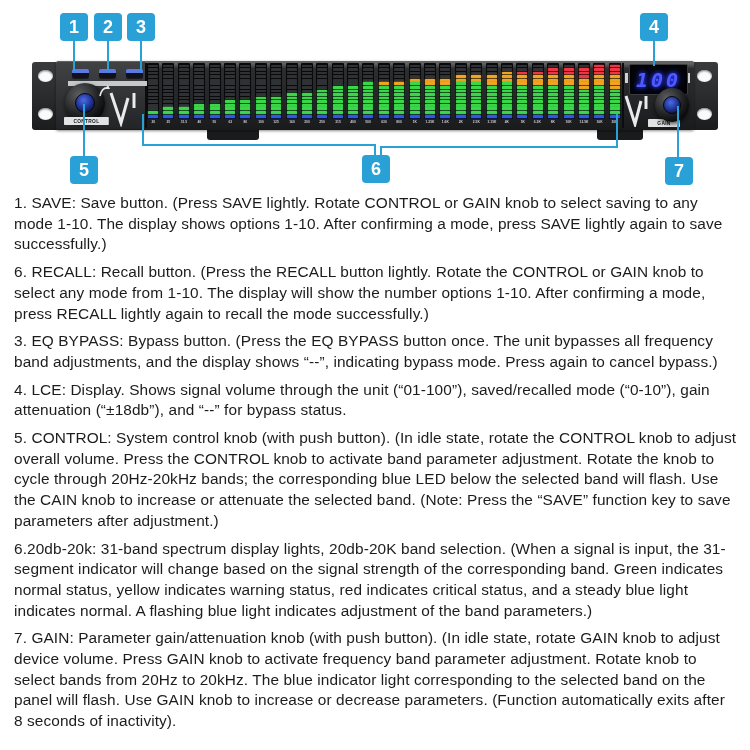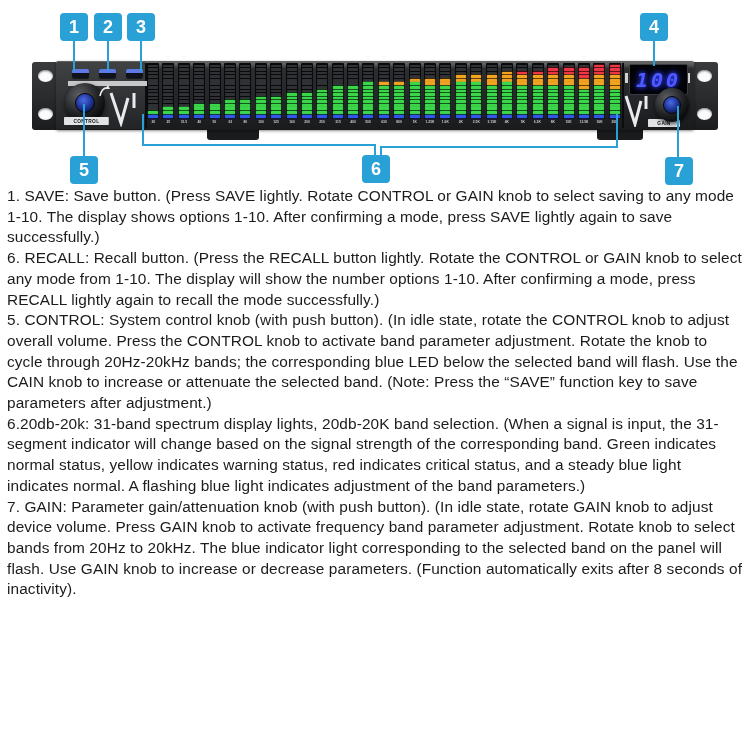"1. SAVE: Save button. (Press" .desc p { margin: 0 -> 7px }
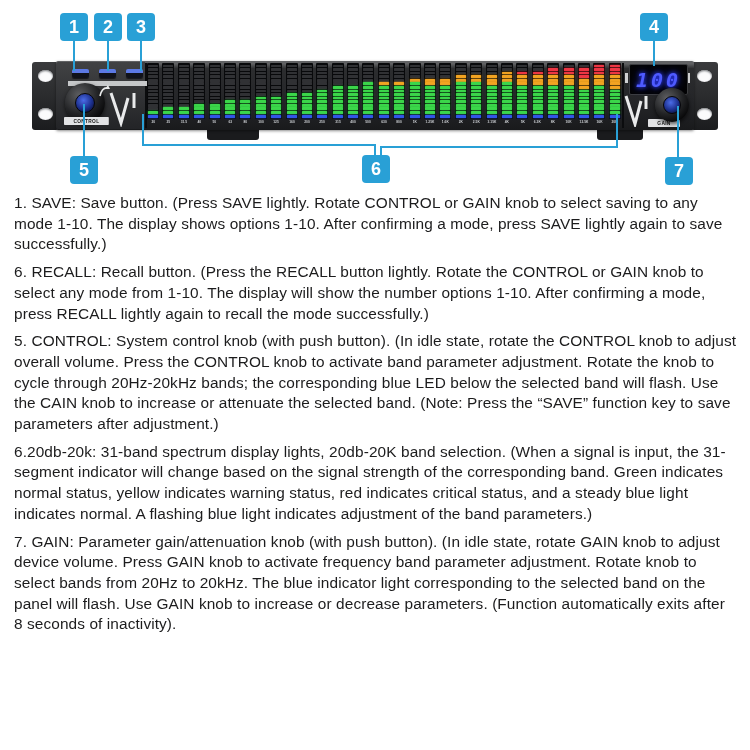"3. EQ BYPASS: Bypass button." p { html: none -> <p>3. EQ BYPASS: Bypass button. (Press the EQ BYPASS button once. The unit bypasses all frequency band adjustments, and the display shows “--”, indicating bypass mode. Press again to cancel bypass.)</p> }
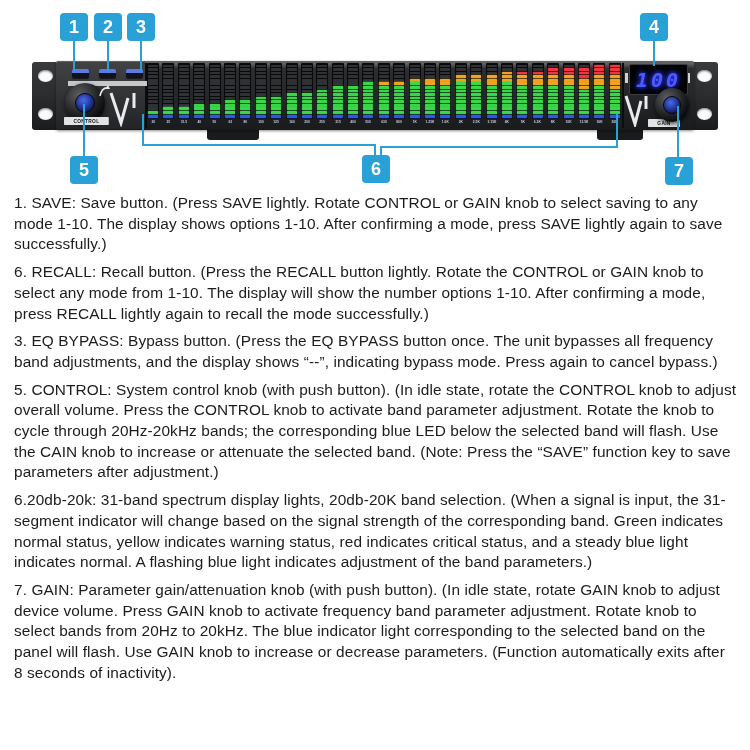"4. LCE: Display. Shows signal" p { html: none -> <p>4. LCE: Display. Shows signal volume through the unit (“01-100”), saved/recalled mode (“0-10”), gain attenuation (“±18db”), and “--” for bypass status.</p> }
